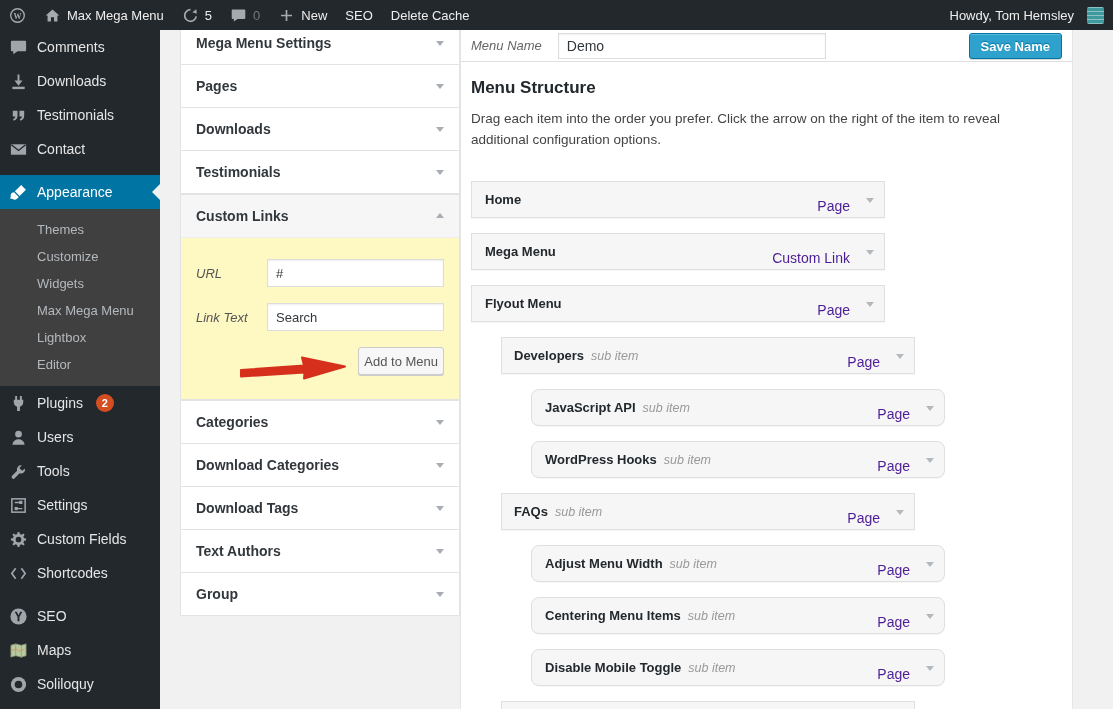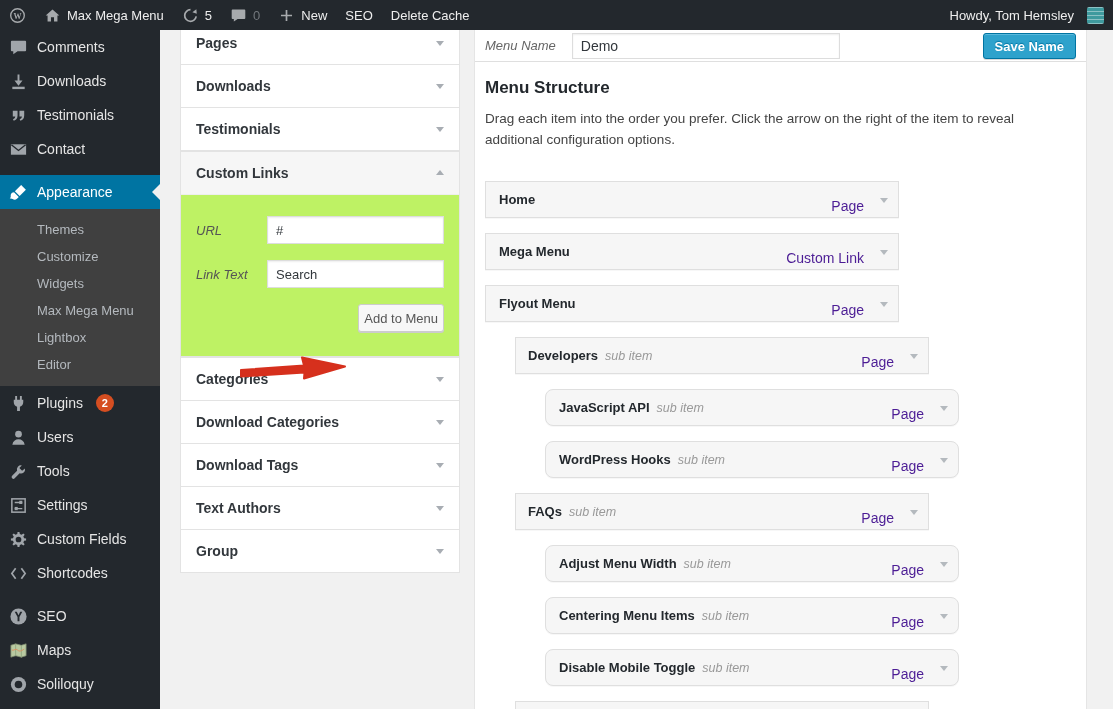"Mega Menu Settings" div.panel { html: none -> <div> <div> <span>Mega Menu Settings</span> <span></span> </div> </div> }
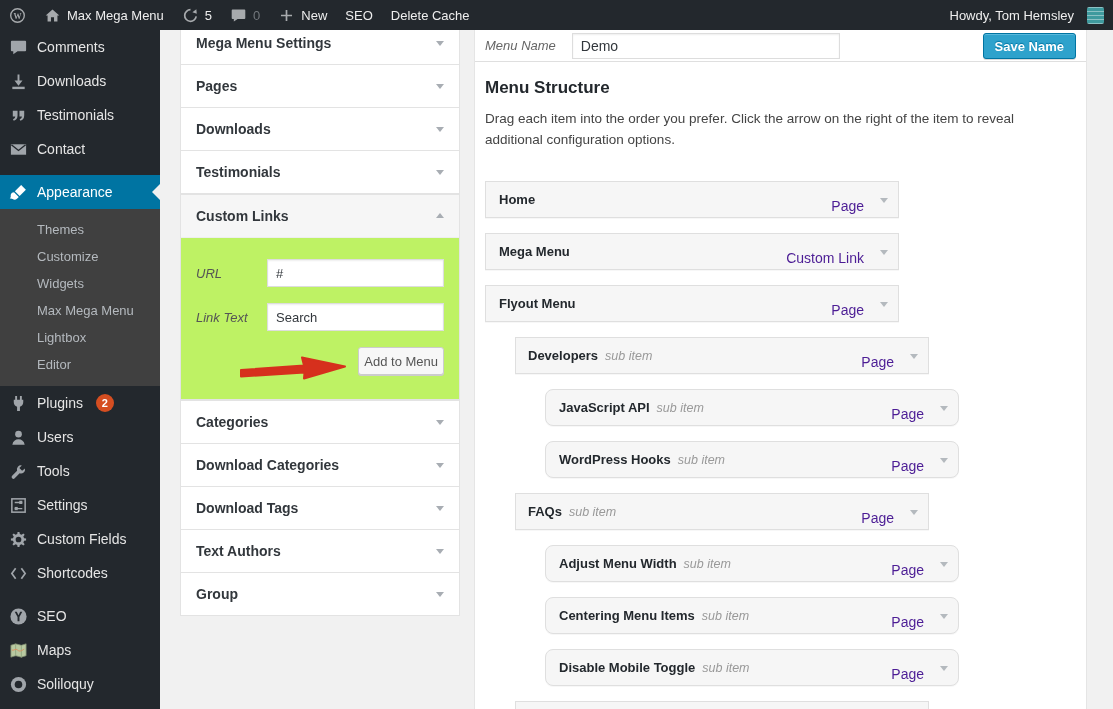"Menu Name" #editor { left: 474px -> 460px }
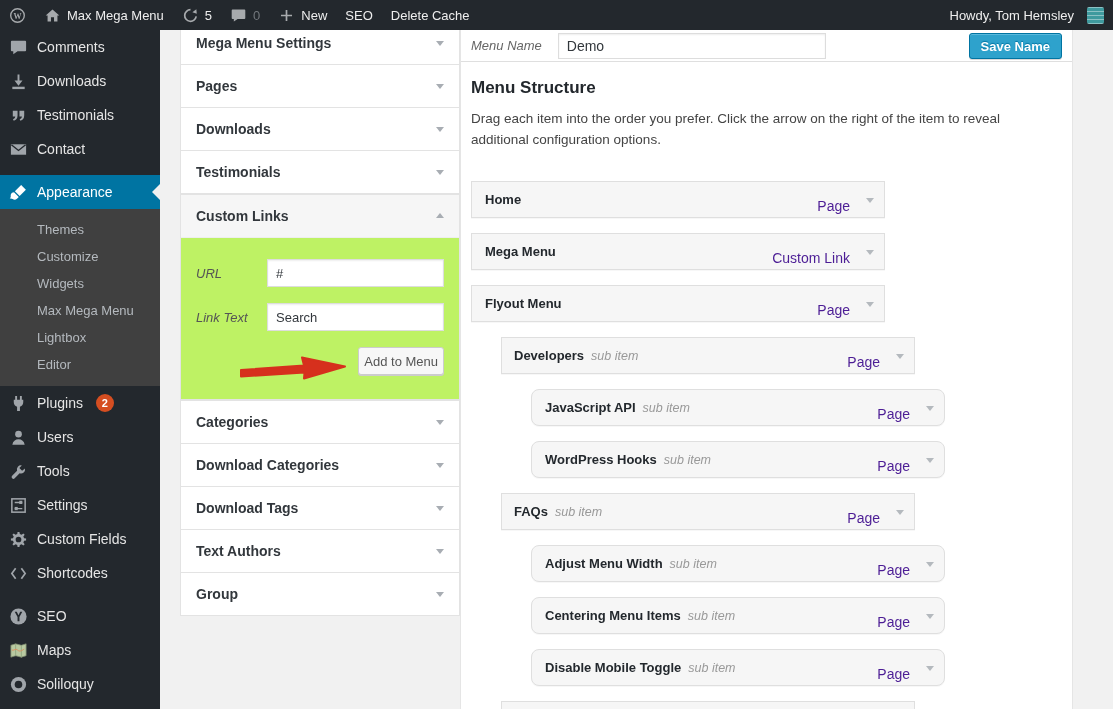"URL" .panel-body { background: #bef264 -> #fef9c3 }
